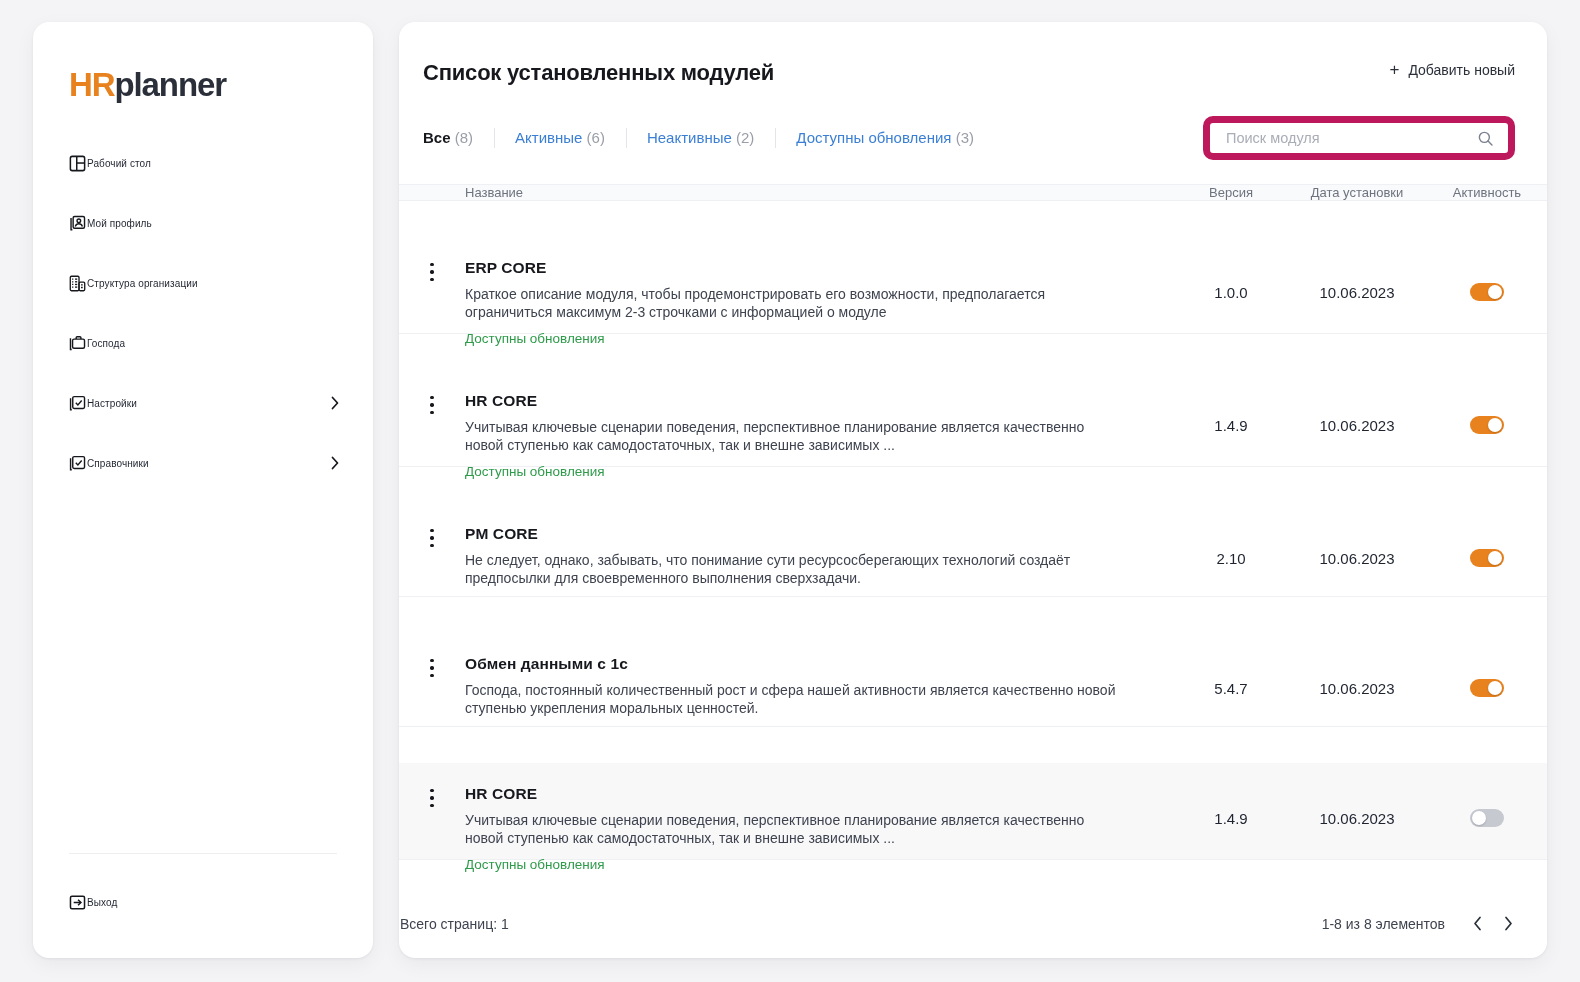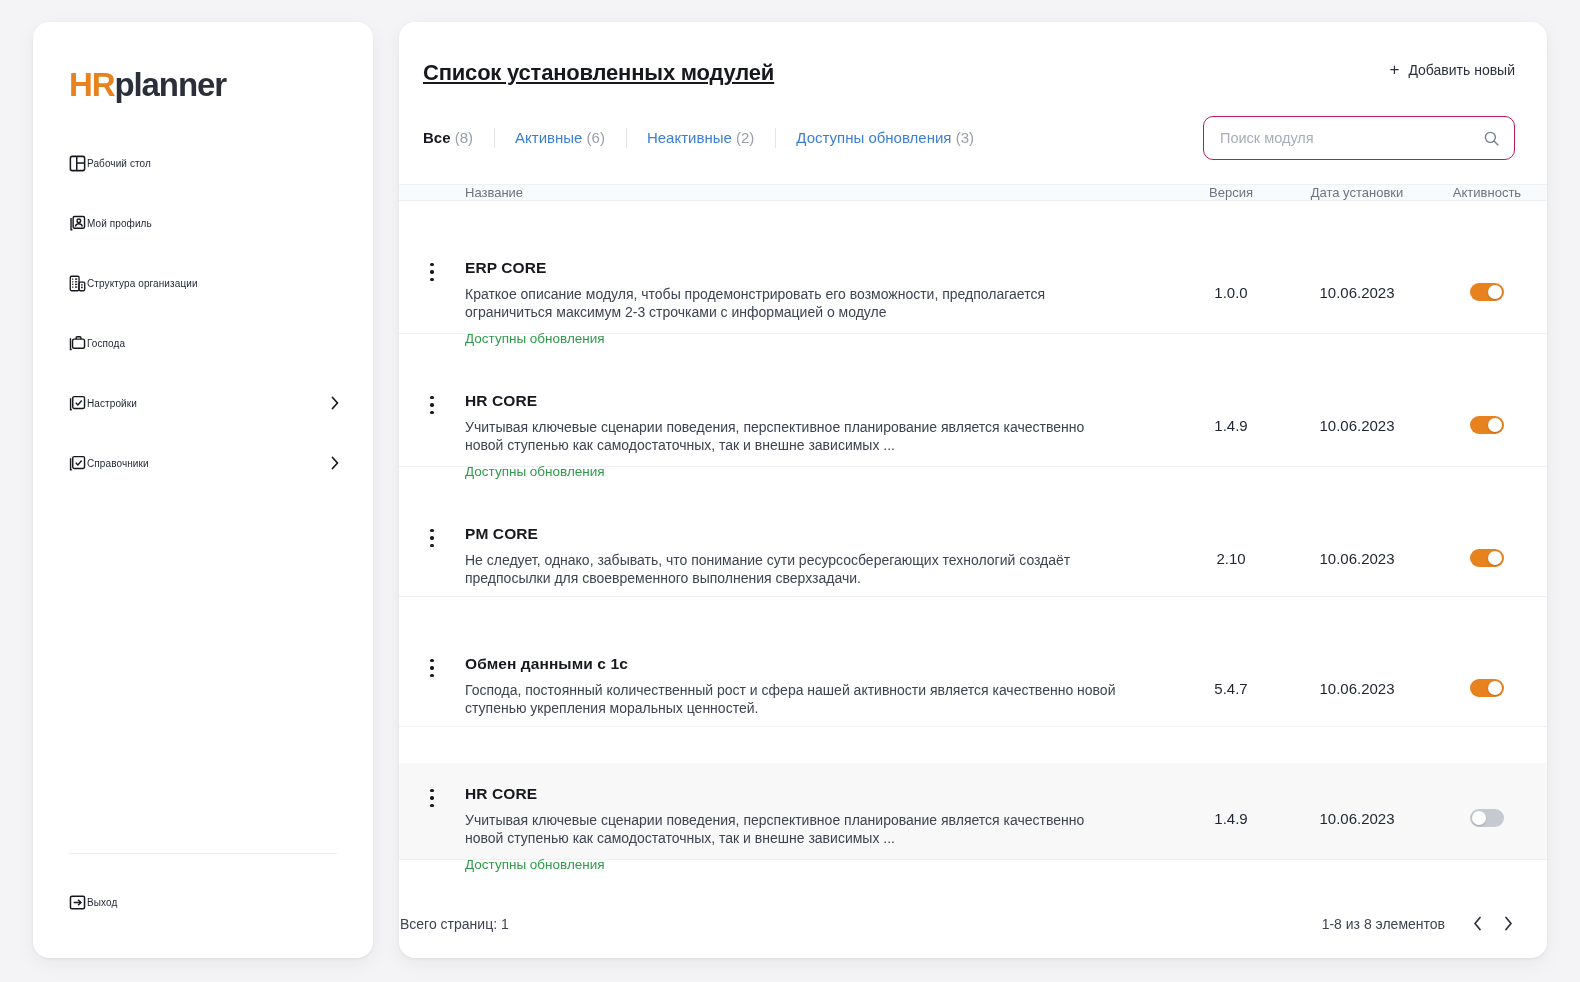"Список установленных модулей" .page-title { text-decoration: underline -> none }
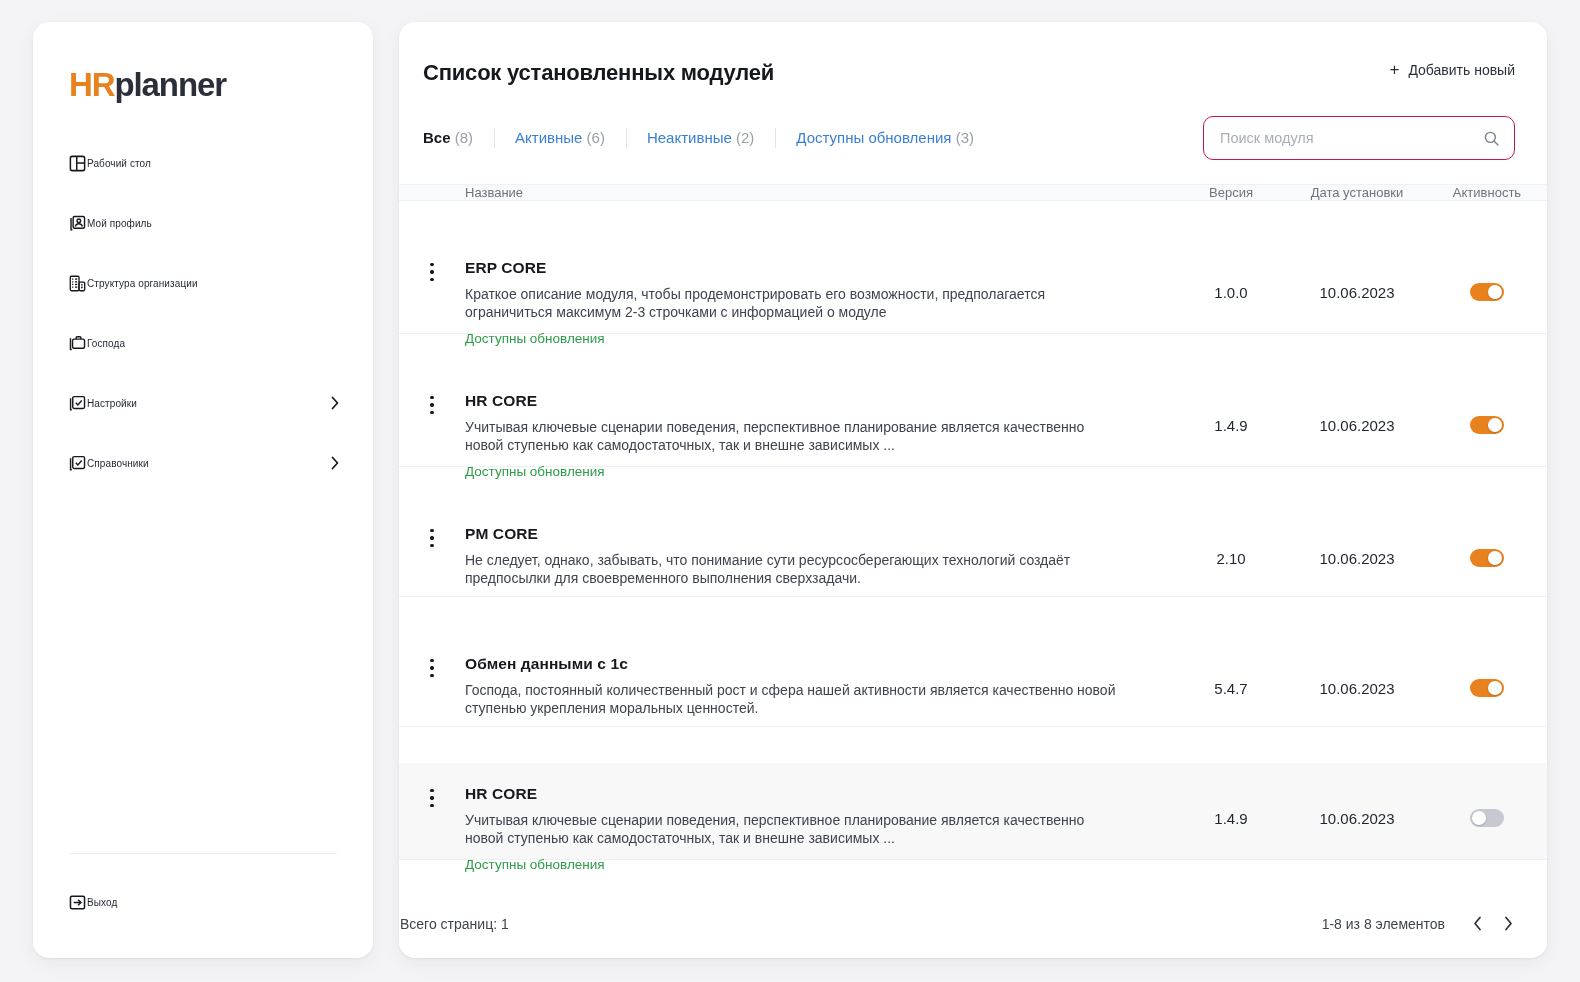"Поиск модуля" .search-box { border: 1px solid #be185d -> 7px solid #be185d }
